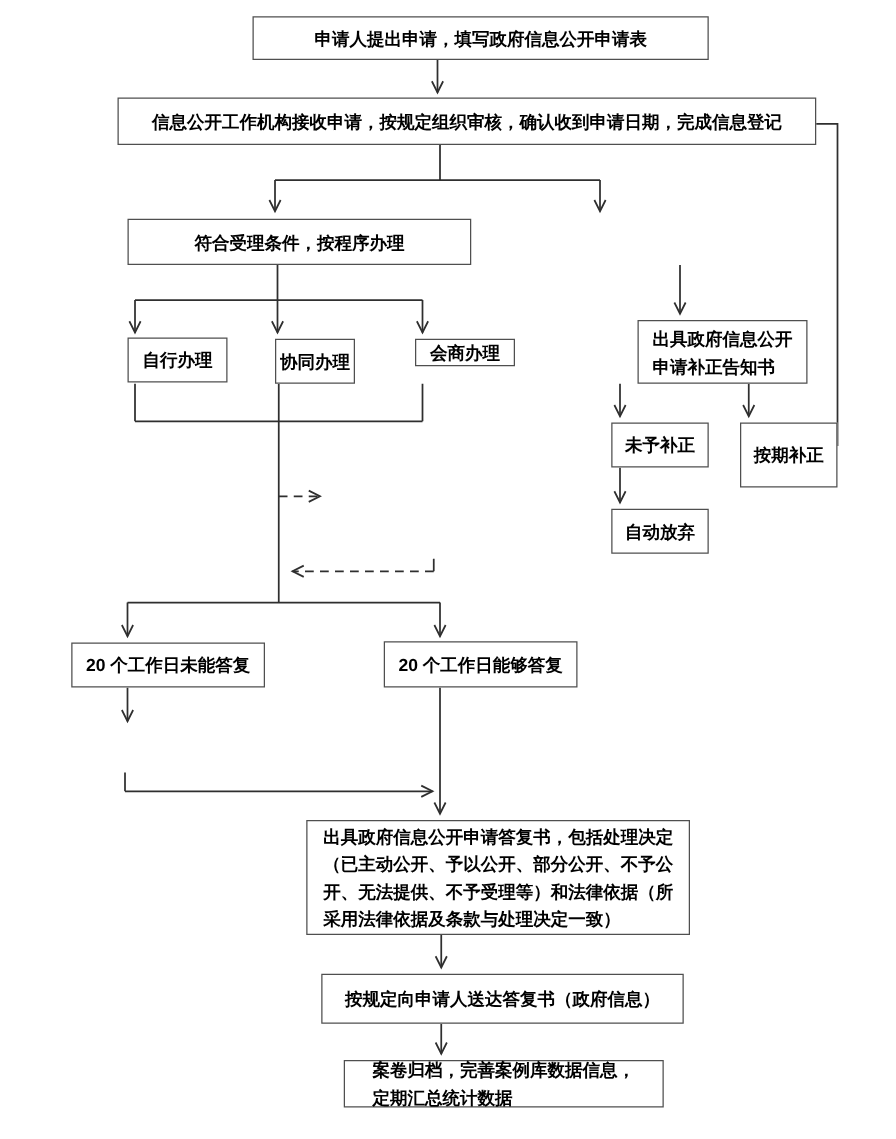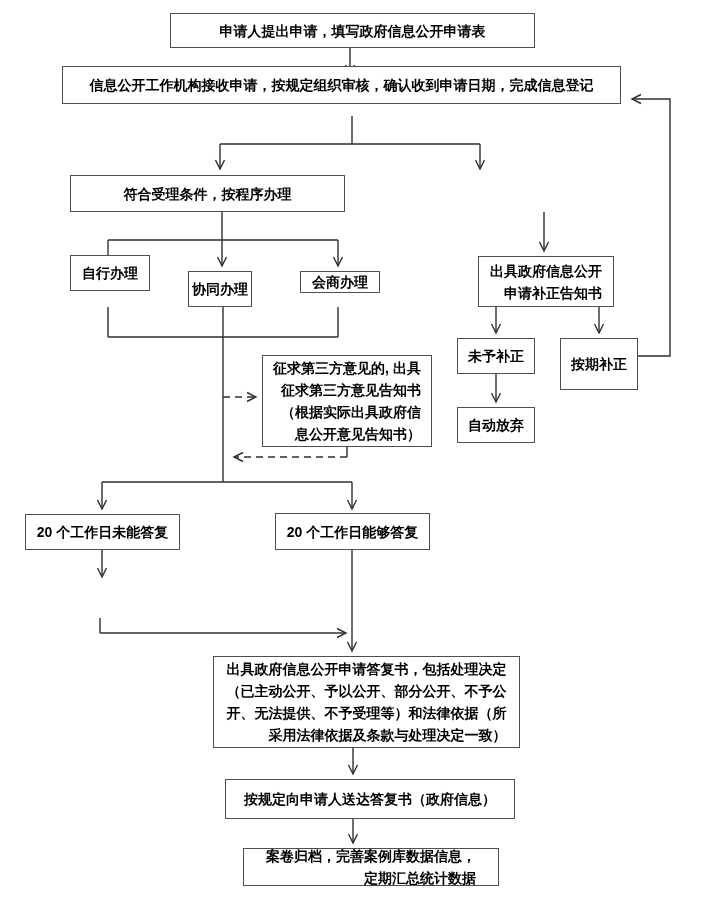"申请人提出申请，填写政府信息公开申请表" .node { margin-left: none -> 32px; text-align: right -> left }
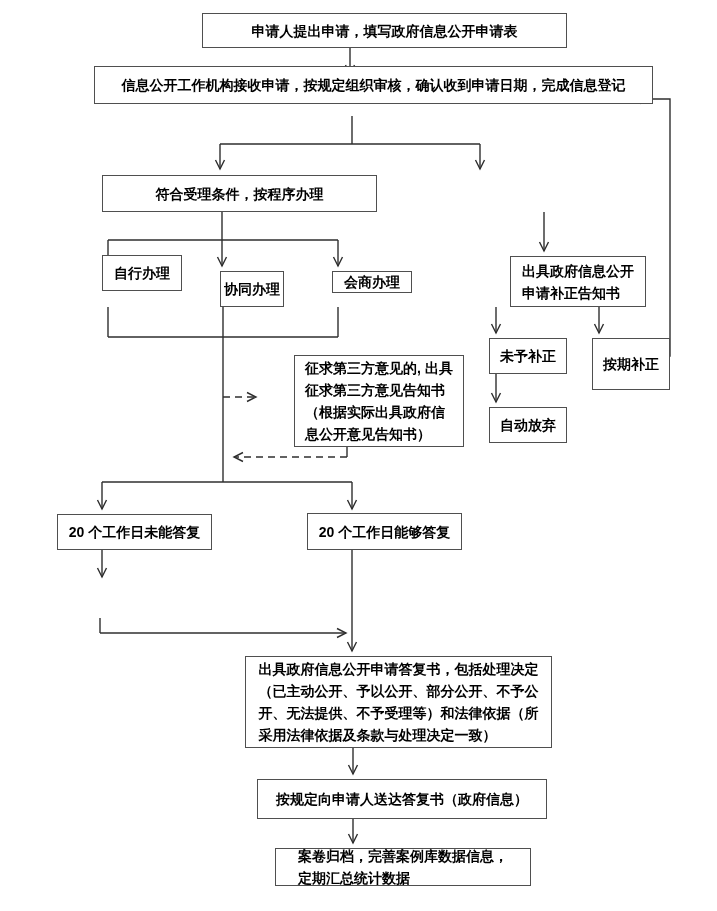"信息公开工作机构接收申请，按规定组织审核，确认收到申请日期，完成信息登记" div.node { top: 66px -> 78px }
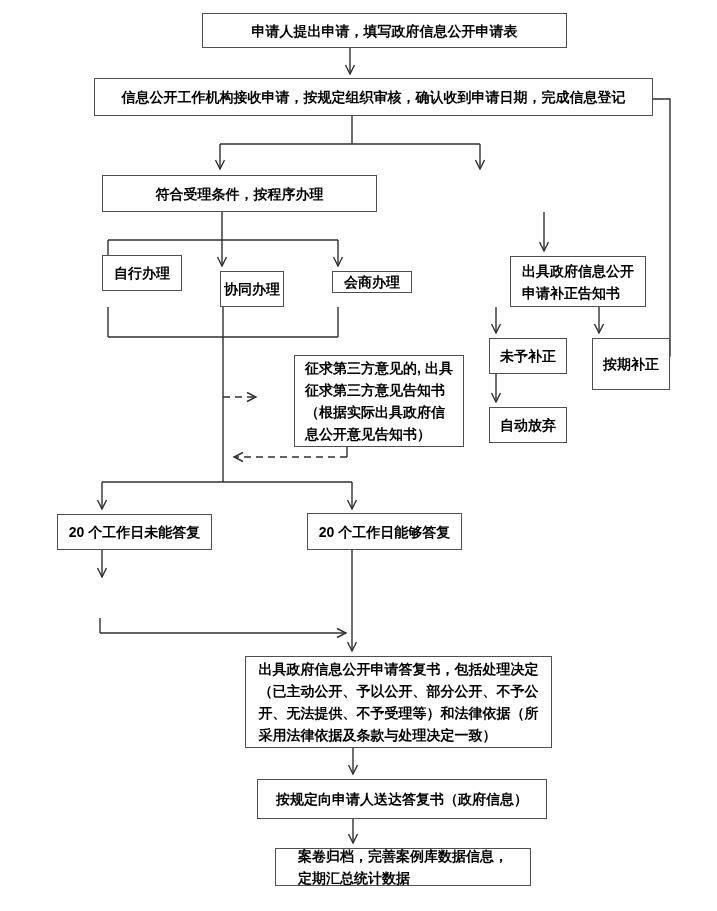"自行办理" div.node { top: 255px -> 270px }
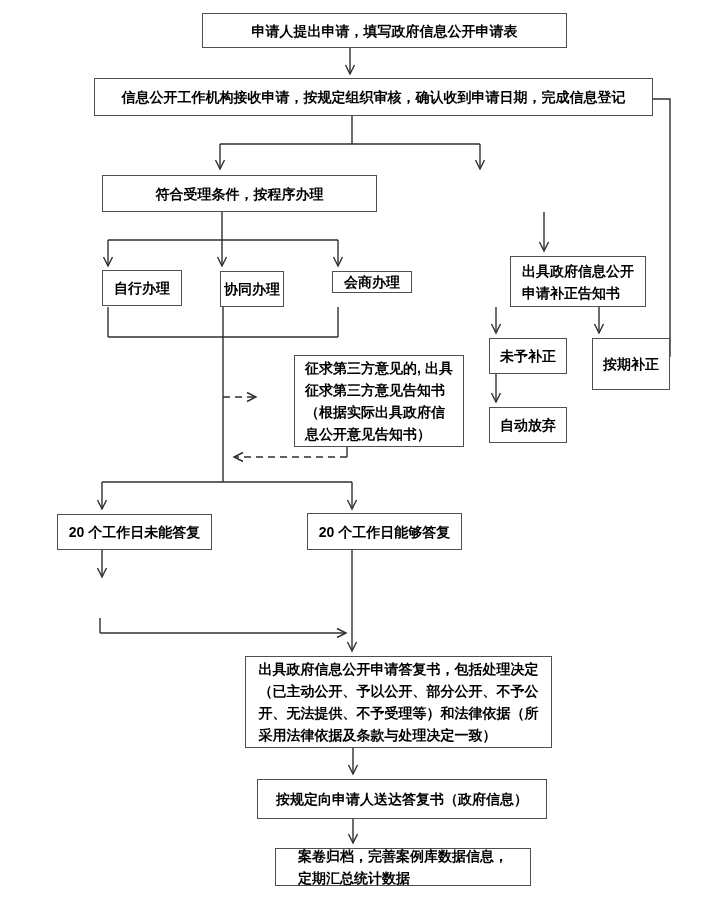"征求第三方意见的, 出具" div.node { html: <div>征求第三方意见的, 出具 征求第三方意见告知书 （根据实际出具政府信 息公开意见告知书）</div> -> none }
